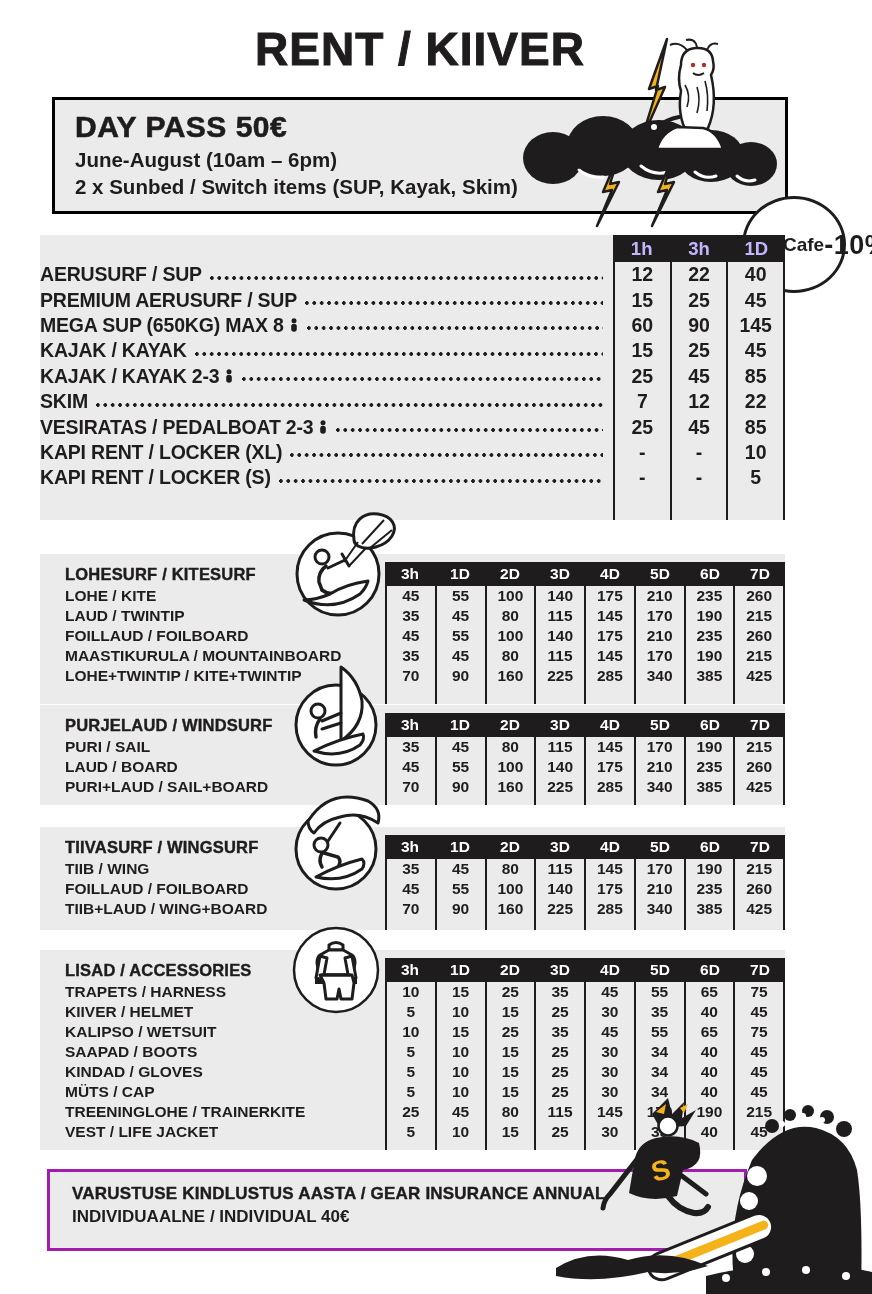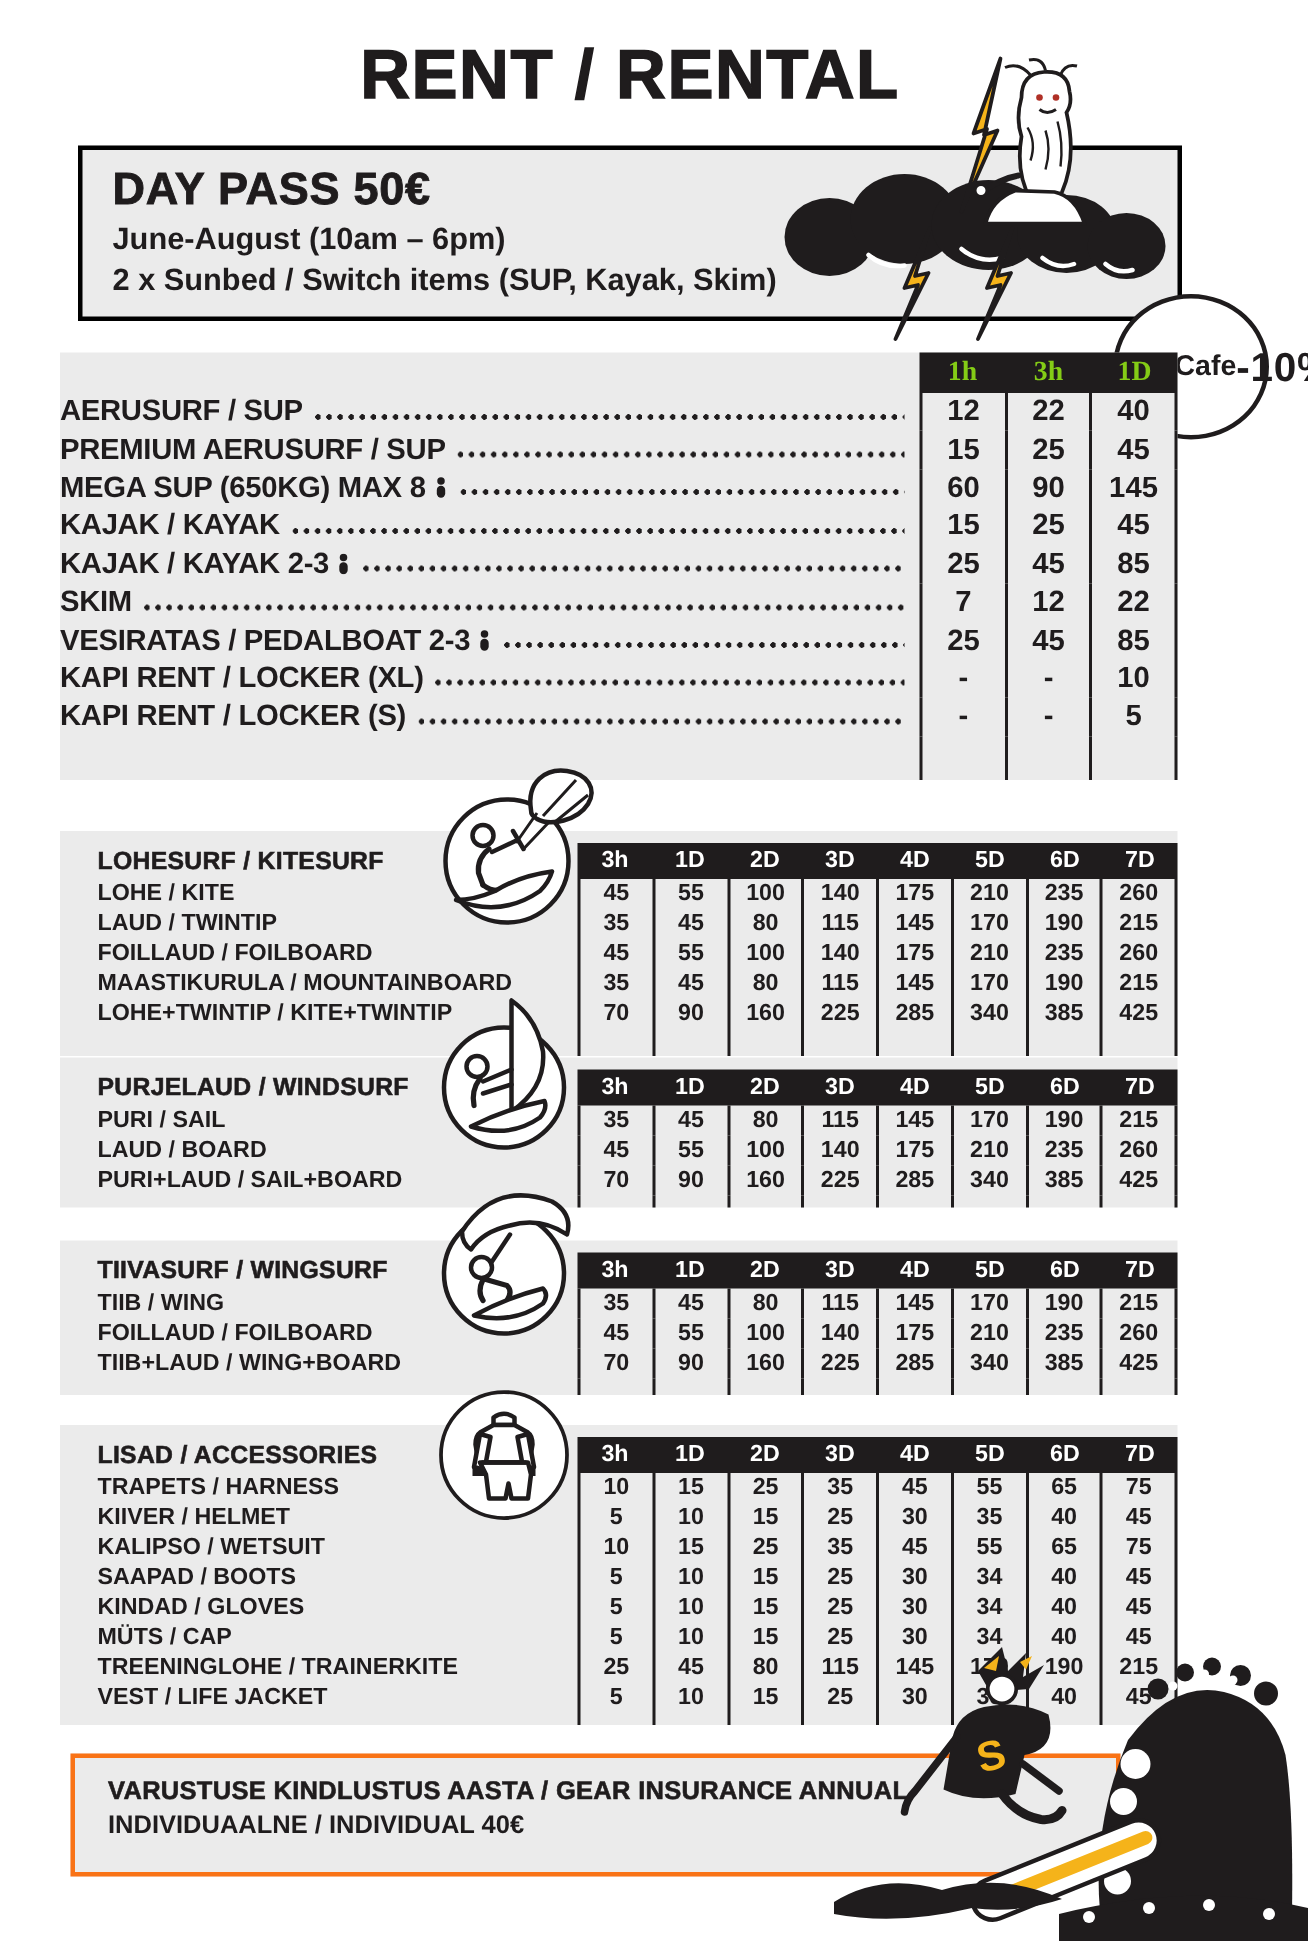"RENT / RENTAL" div.page-title { text: RENTAL -> KIIVER }
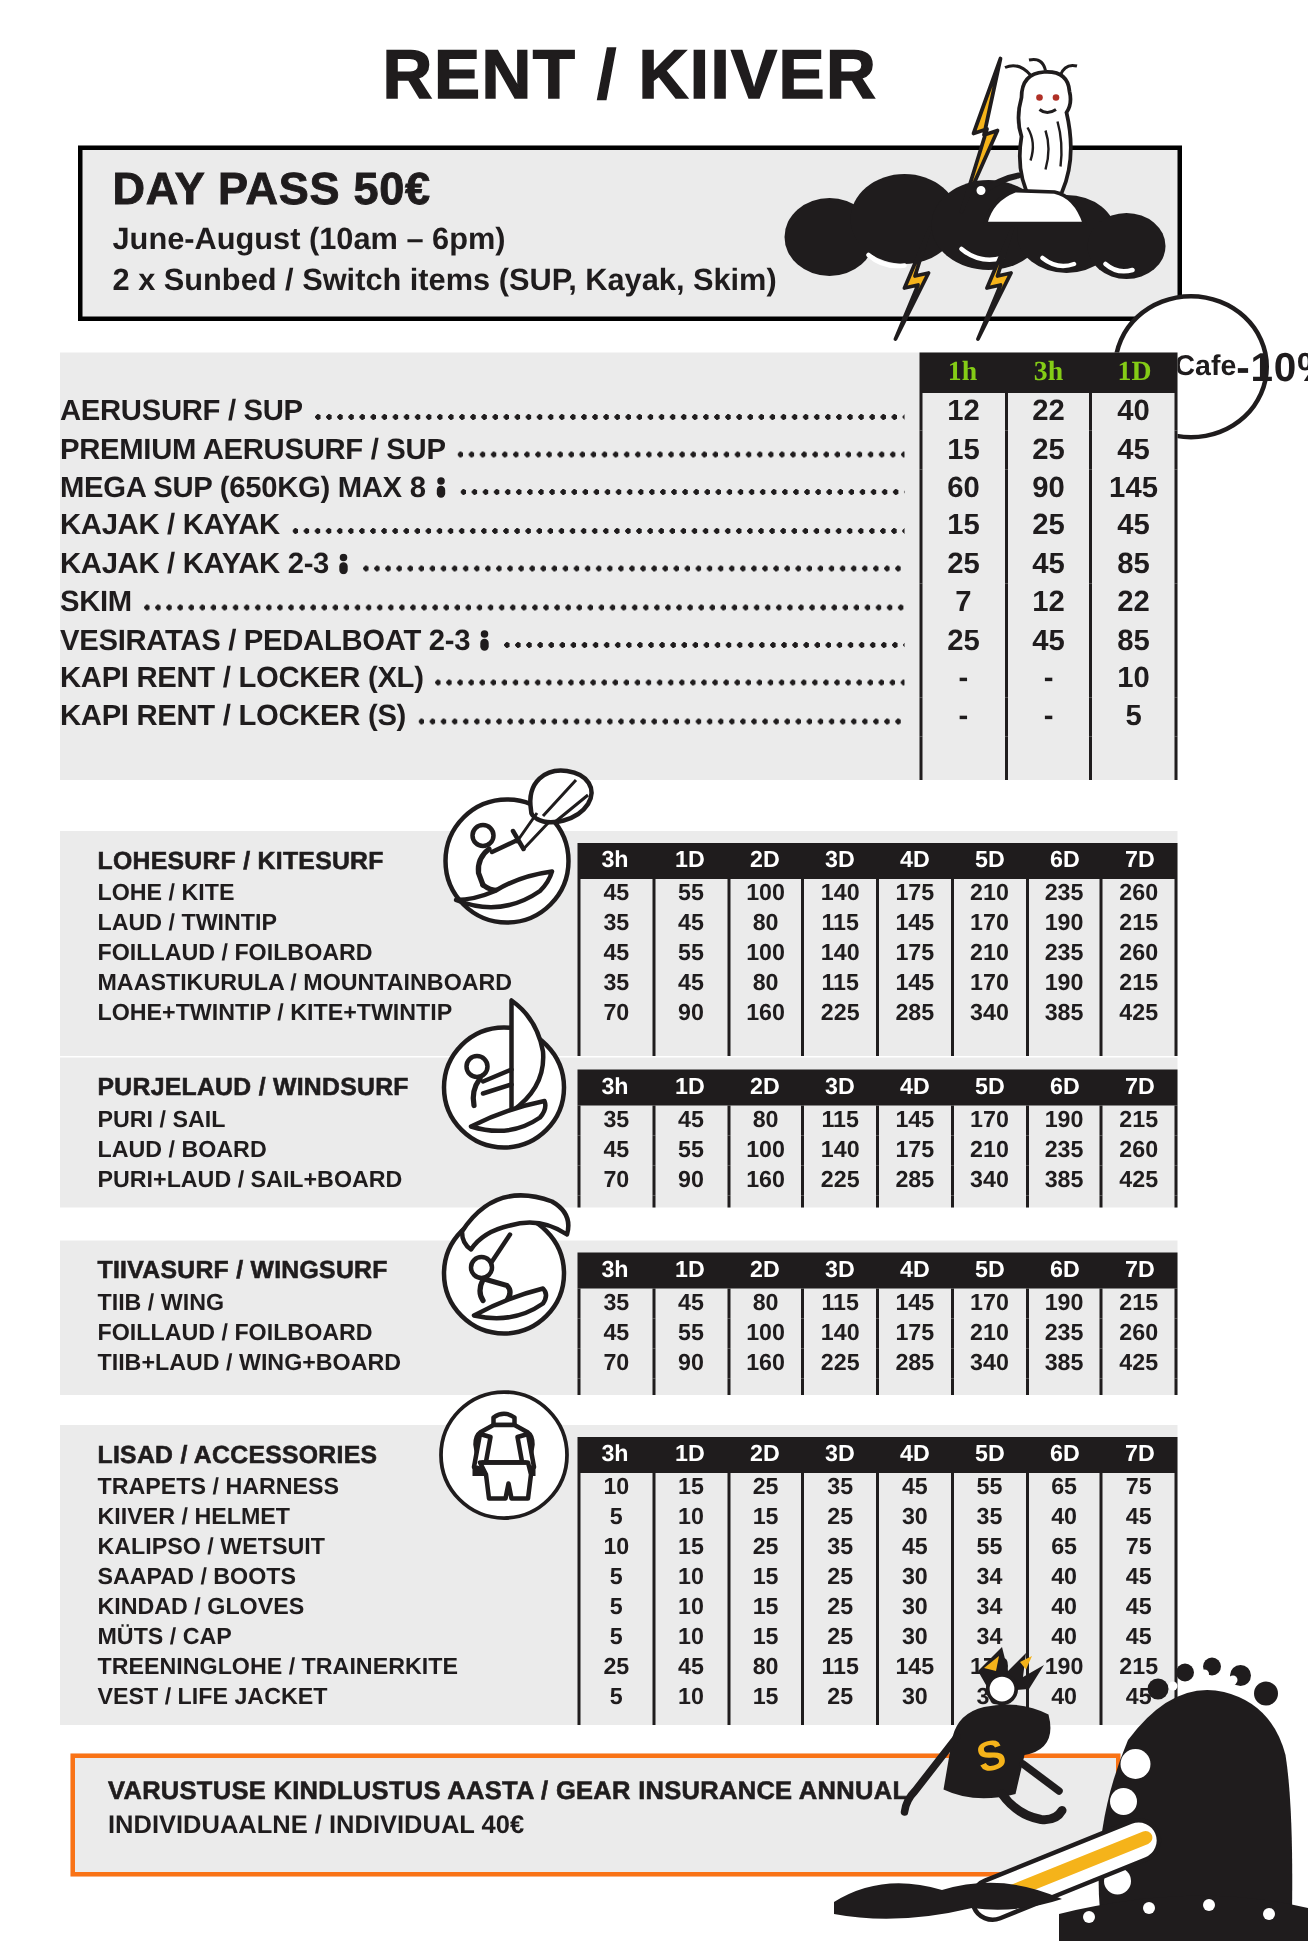"1h" .mh-cell { color: #84cc16 -> #c4b5fd; font-family: Liberation Serif, serif -> none }
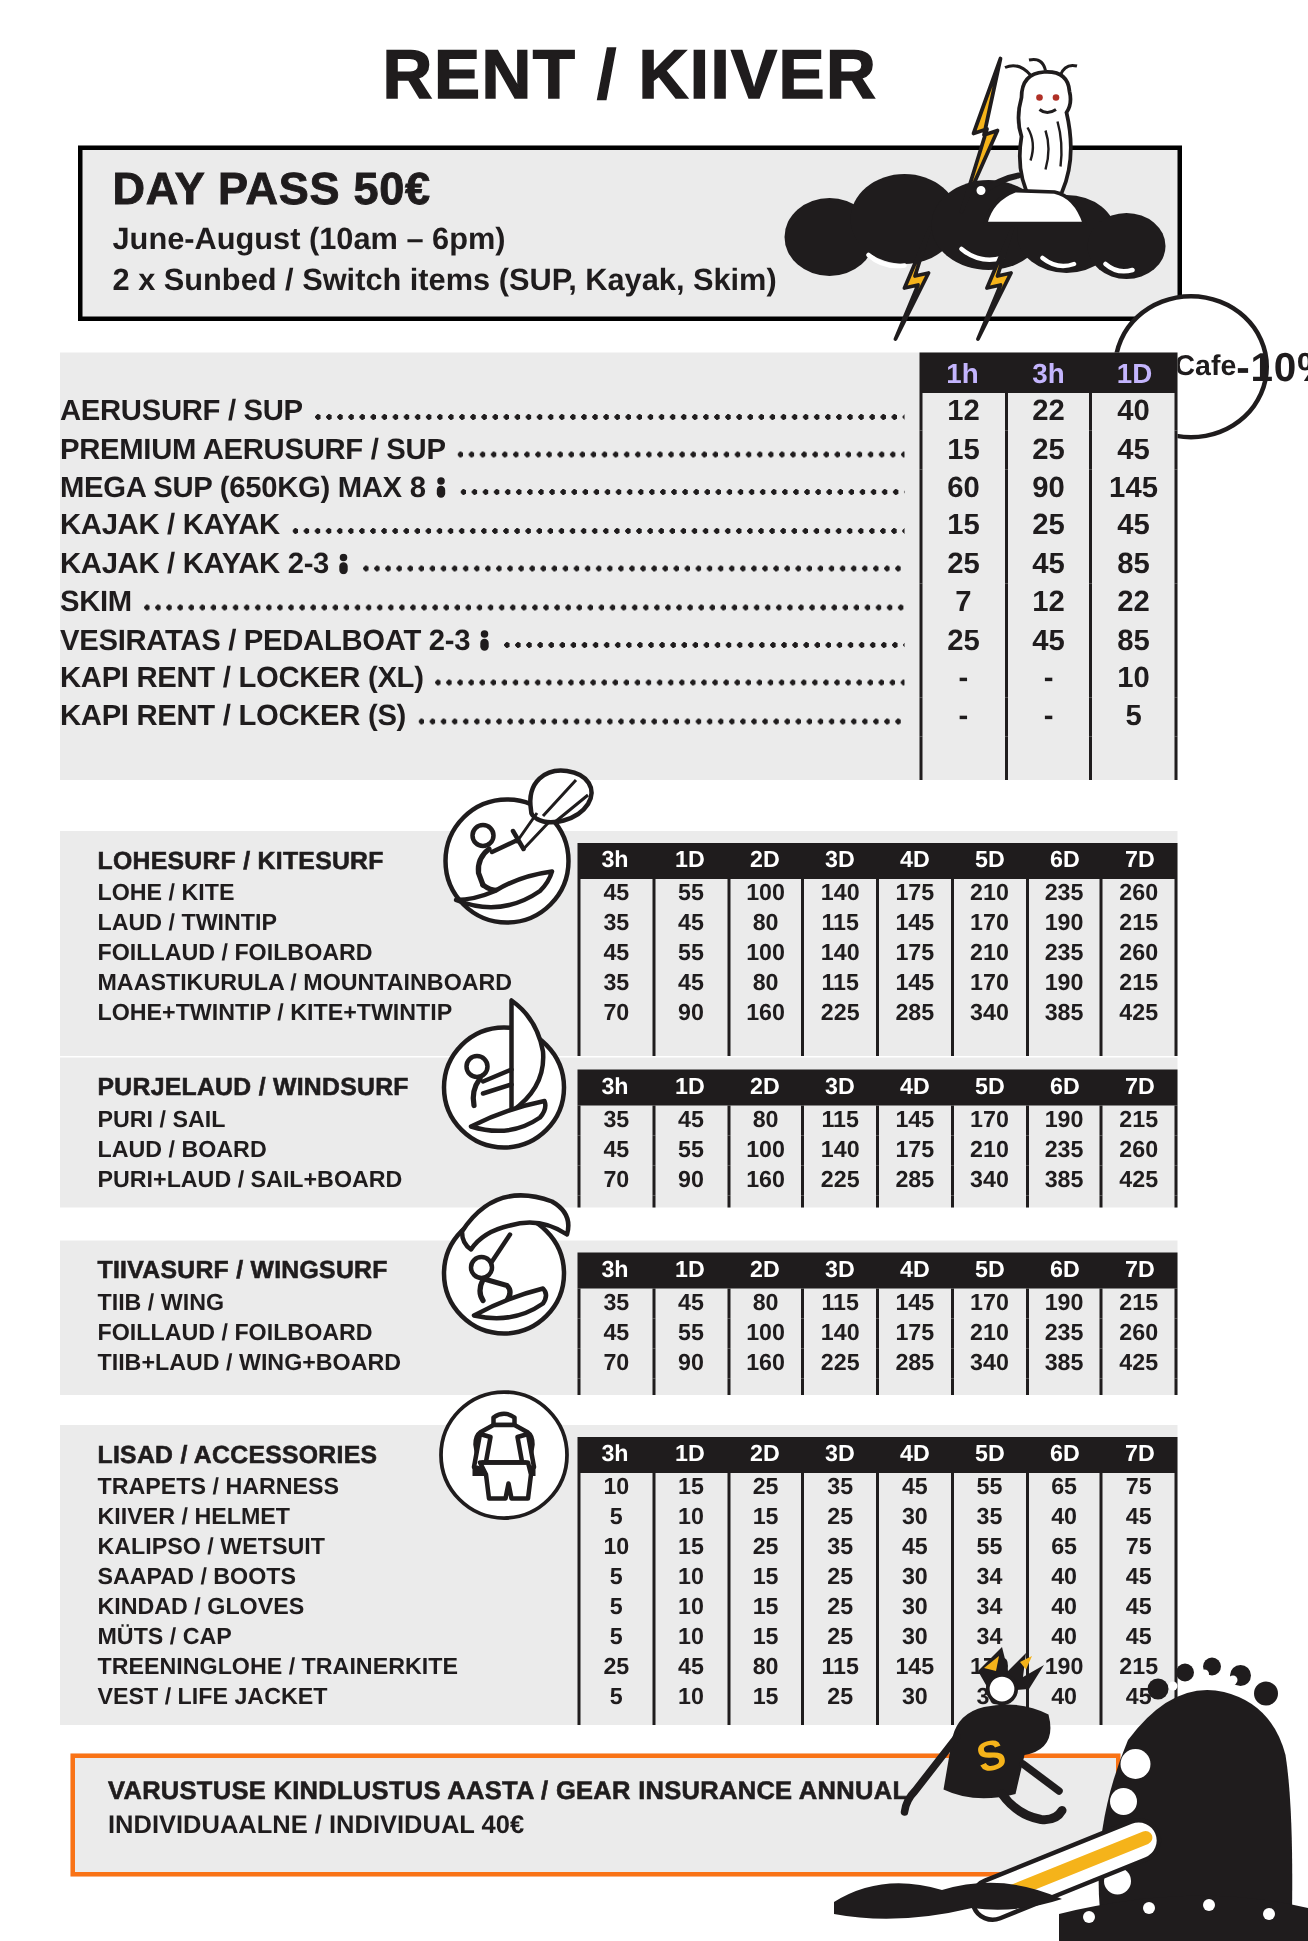"VARUSTUSE KINDLUSTUS AASTA / GEAR" .insurance { border: 3px solid #f97316 -> 3px solid #a21caf }
